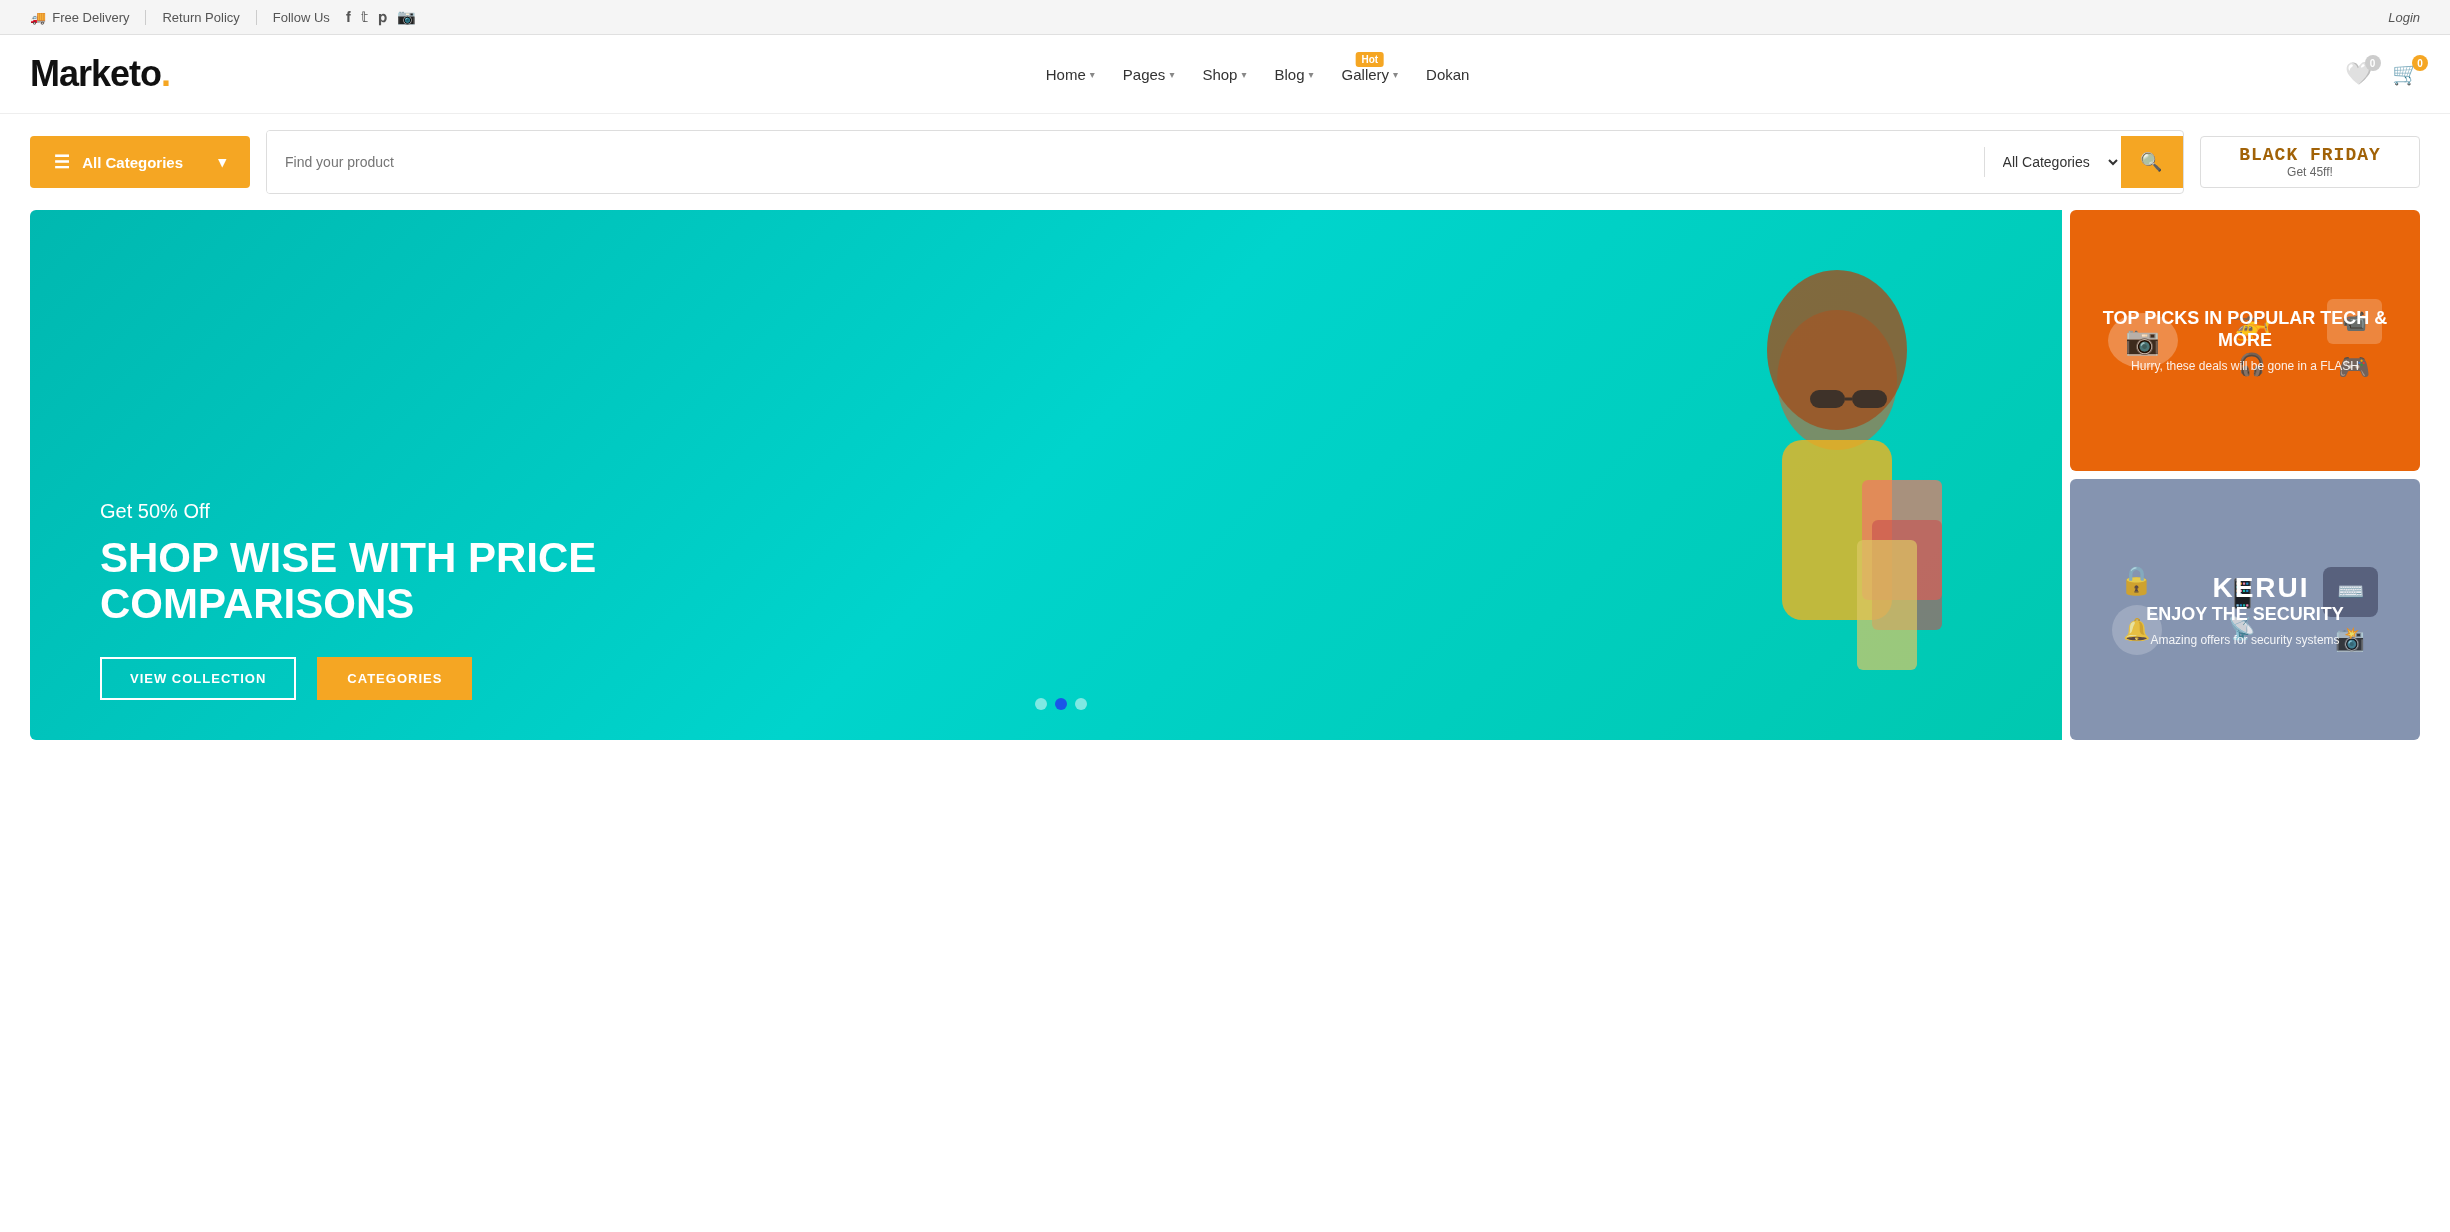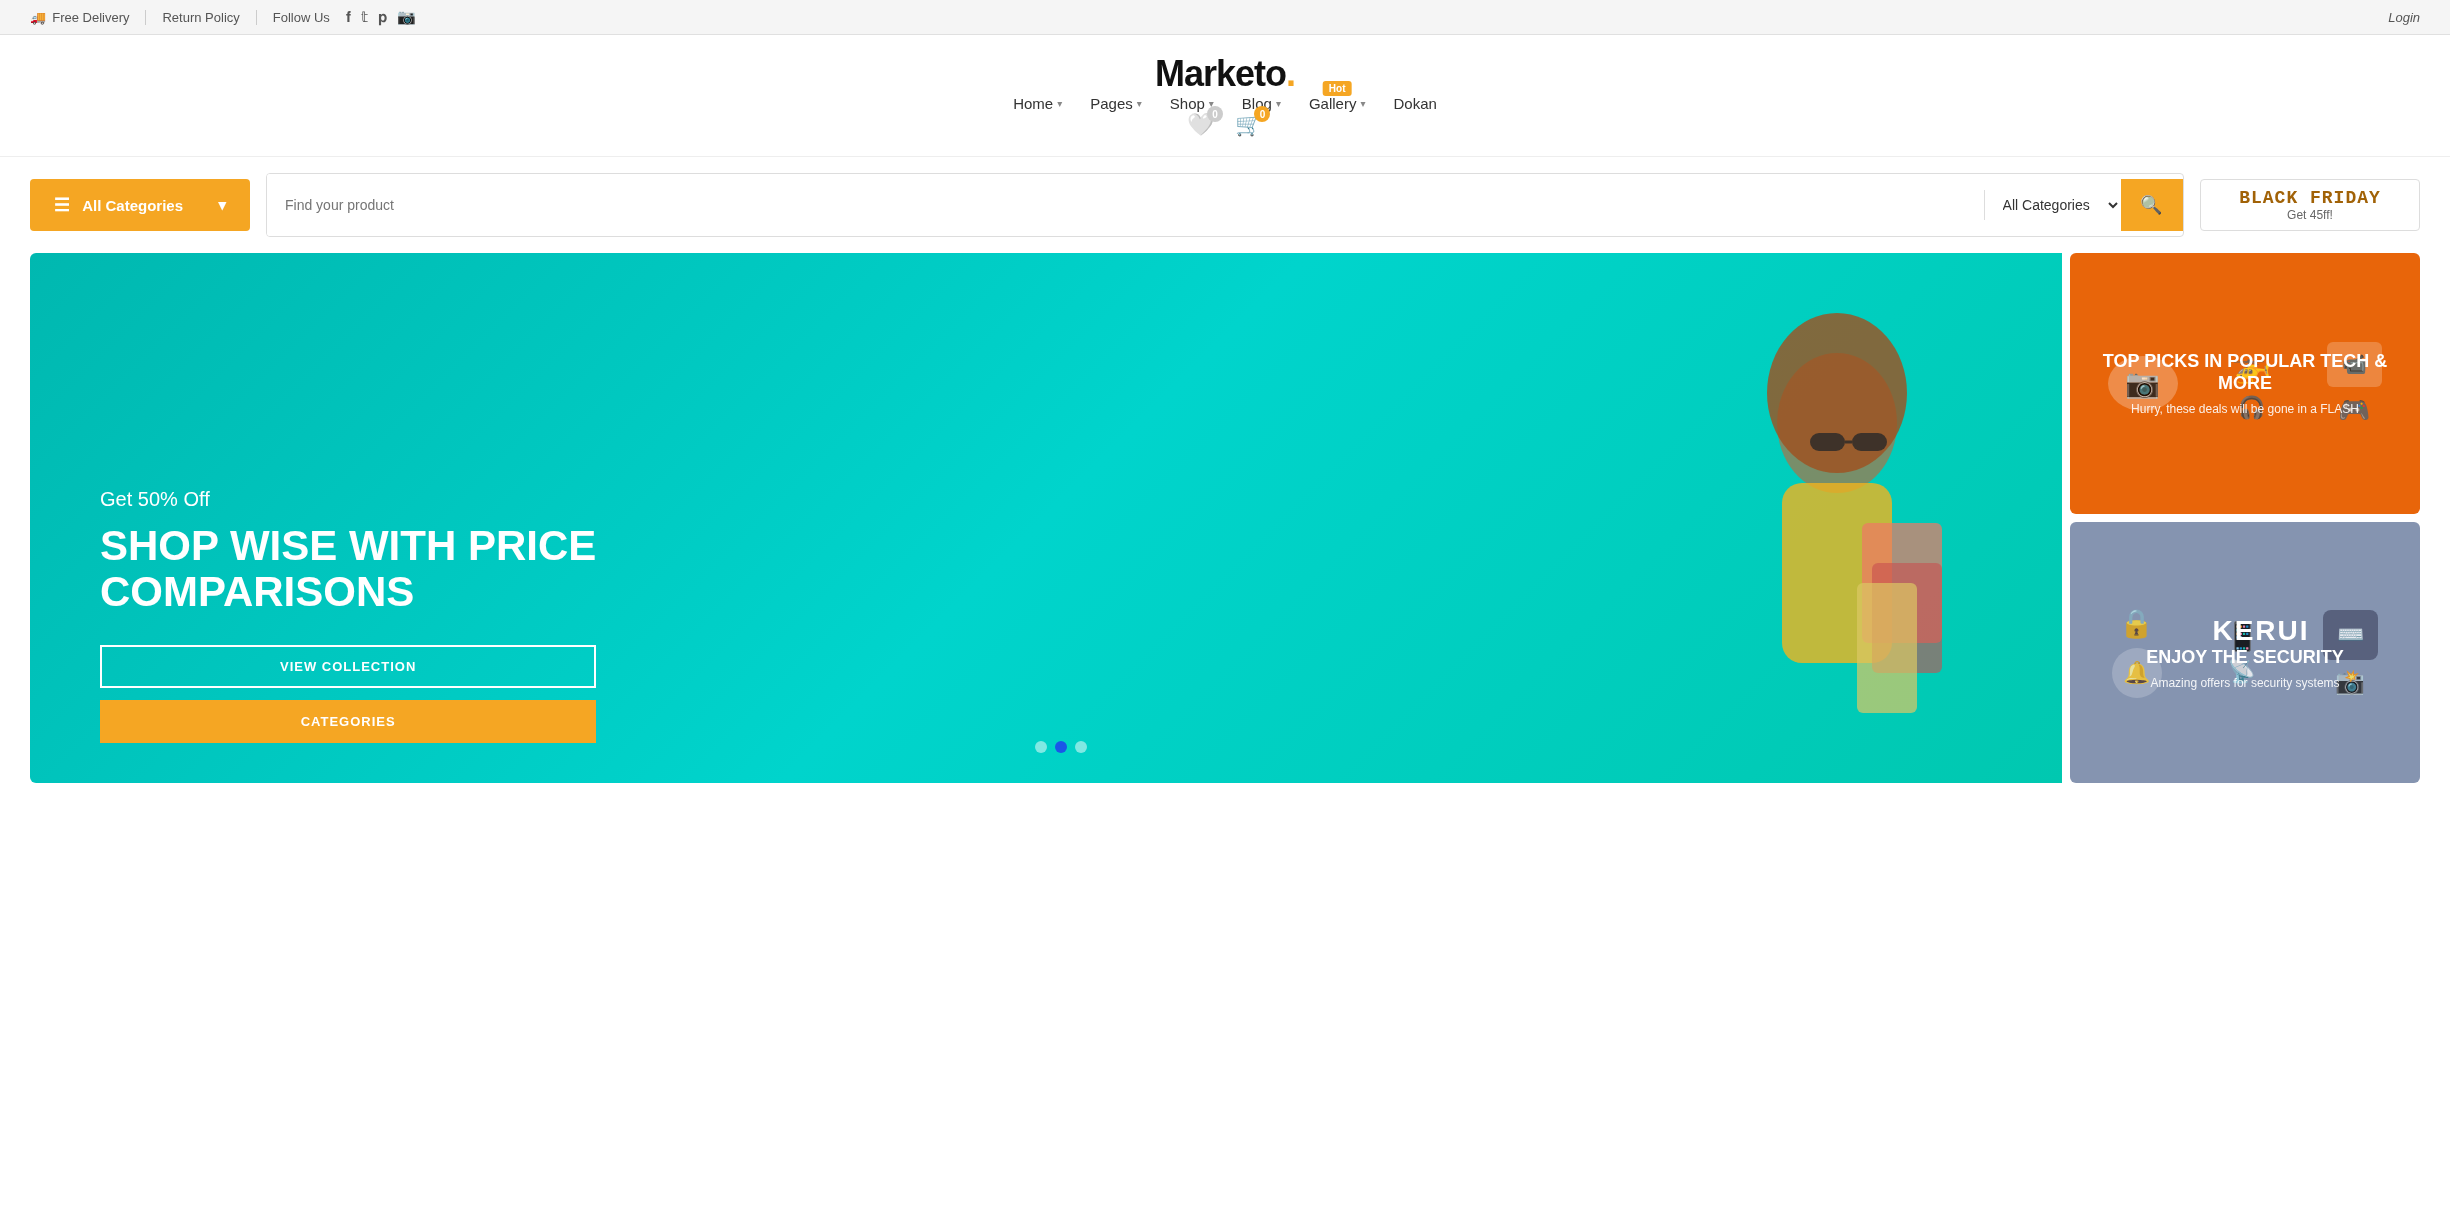"Marketo." .header { flex-direction: column -> none }
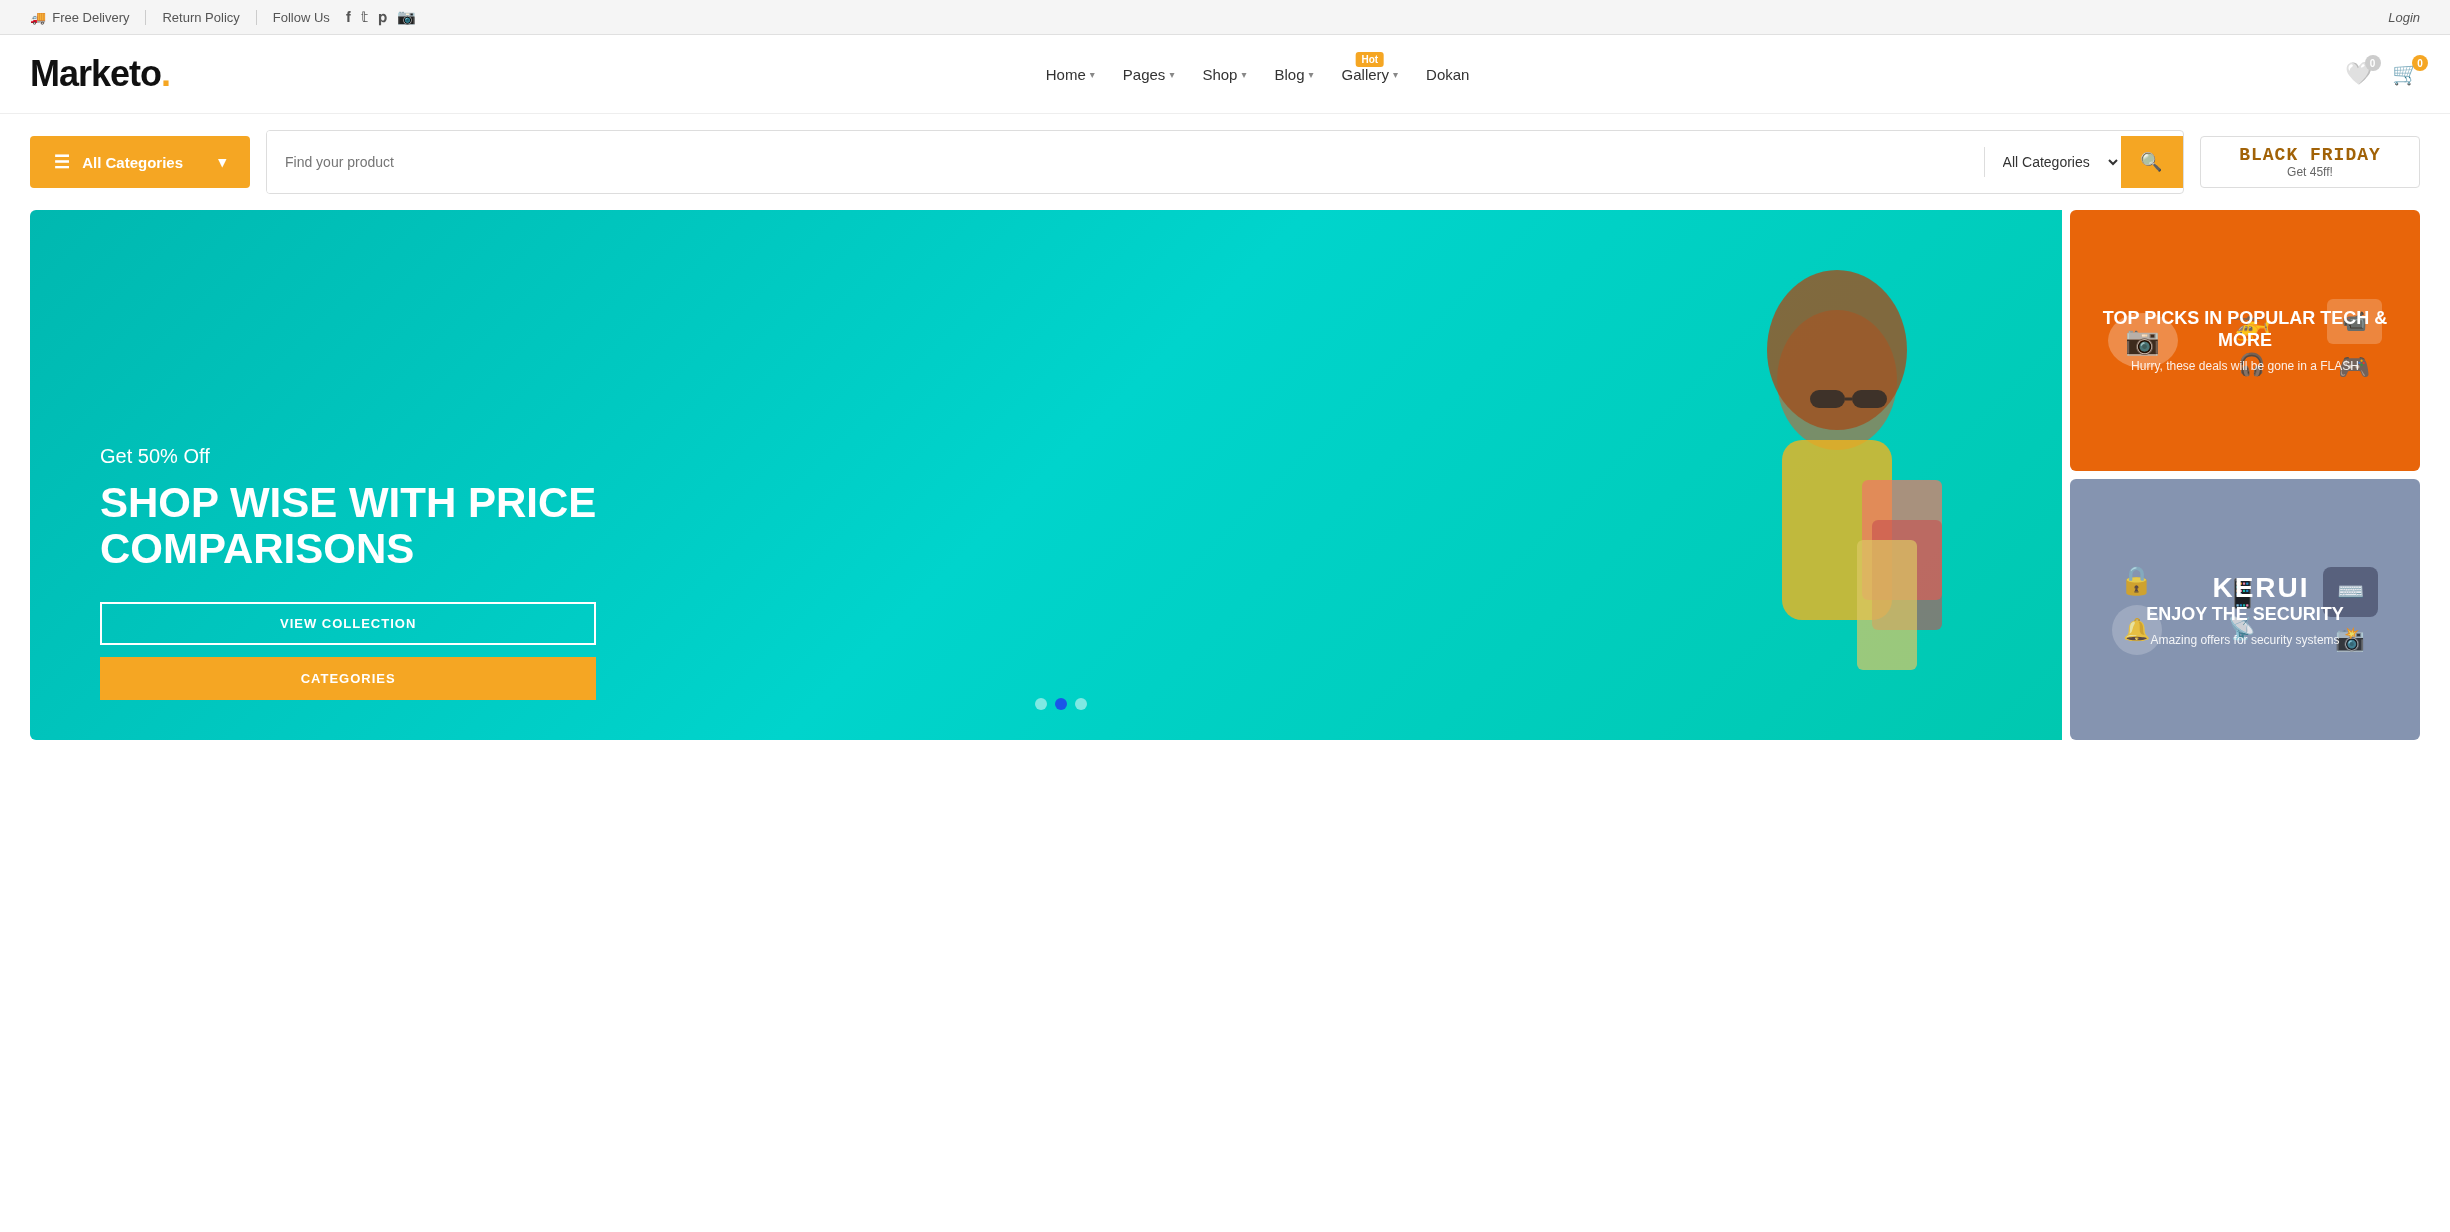"VIEW COLLECTION" .hero-buttons { flex-direction: column -> none; gap: 12px -> 21px }
